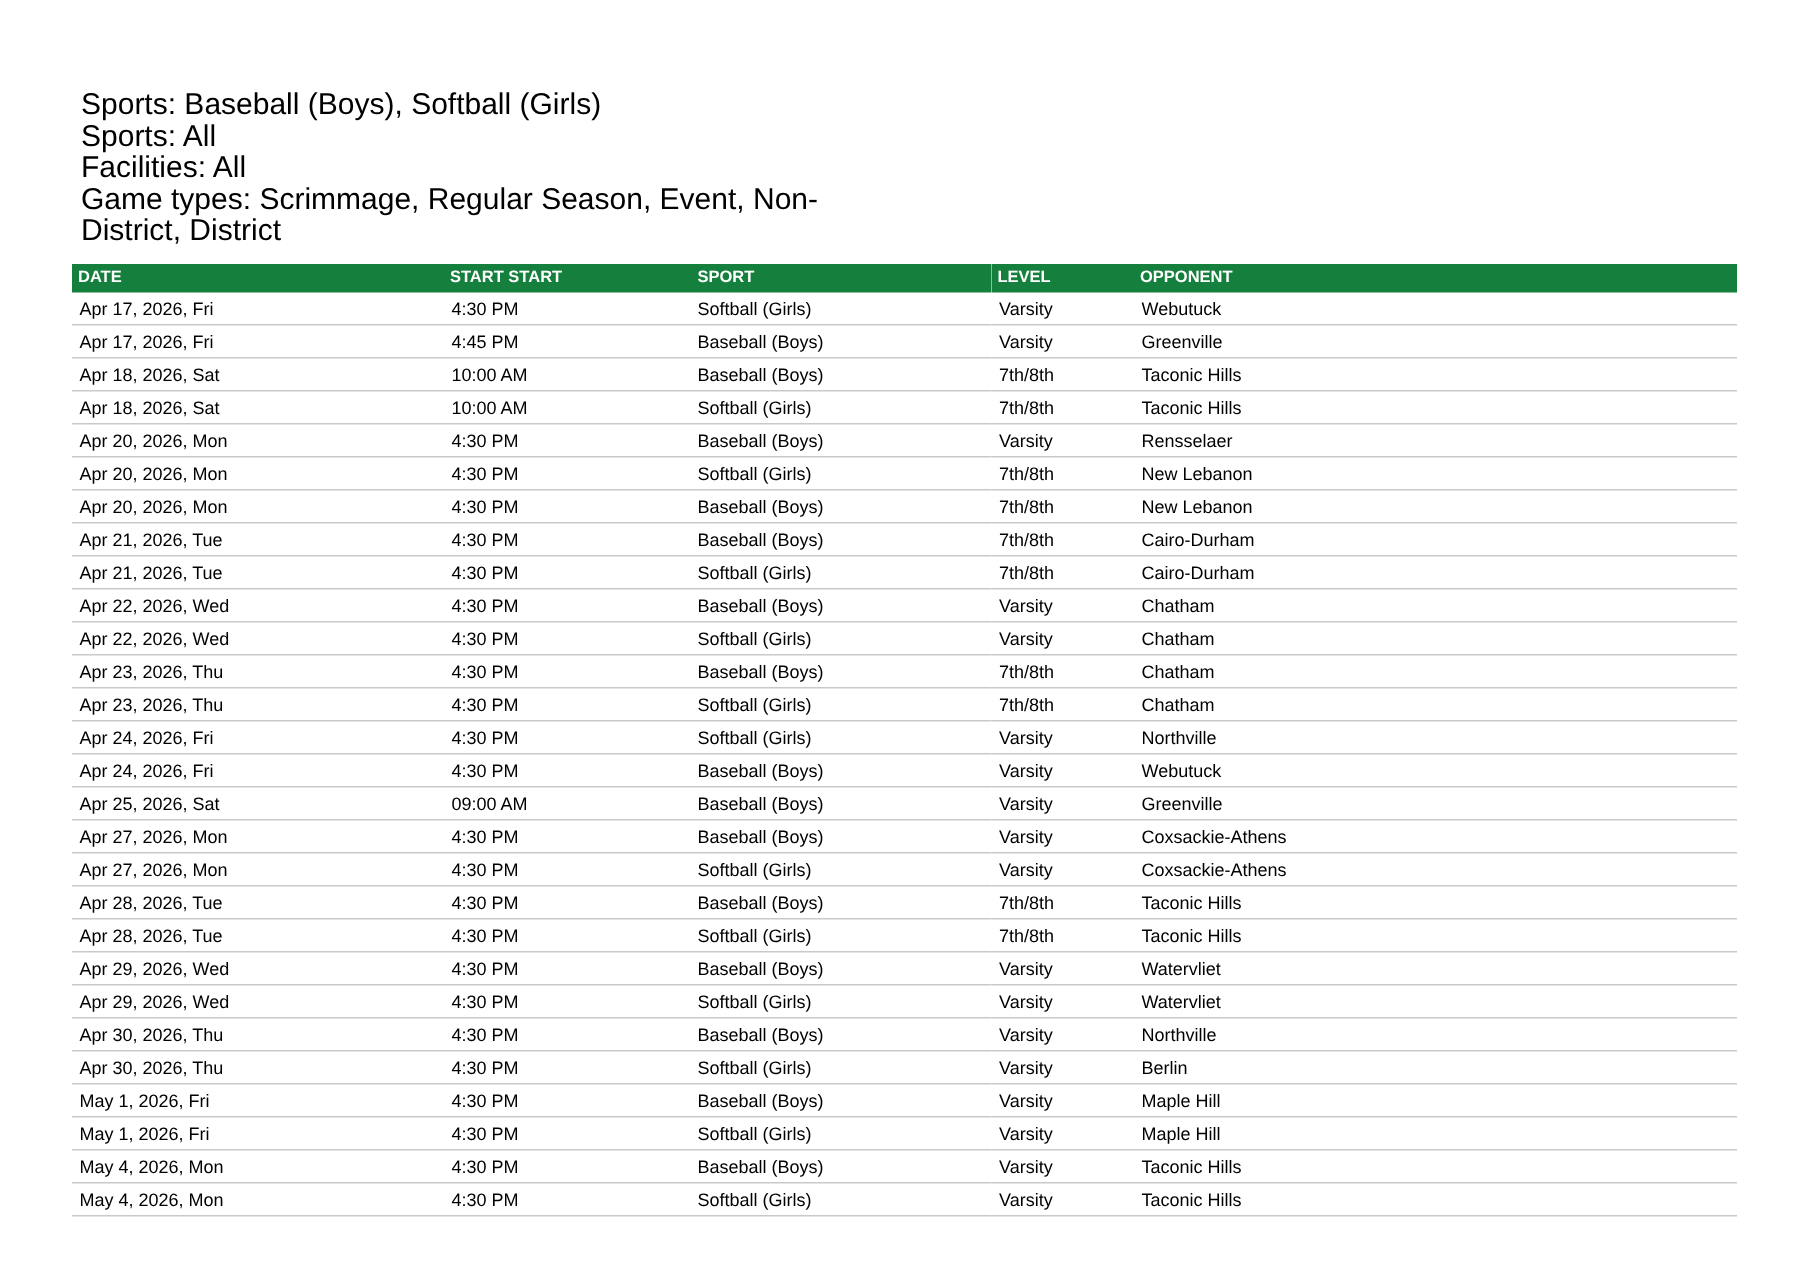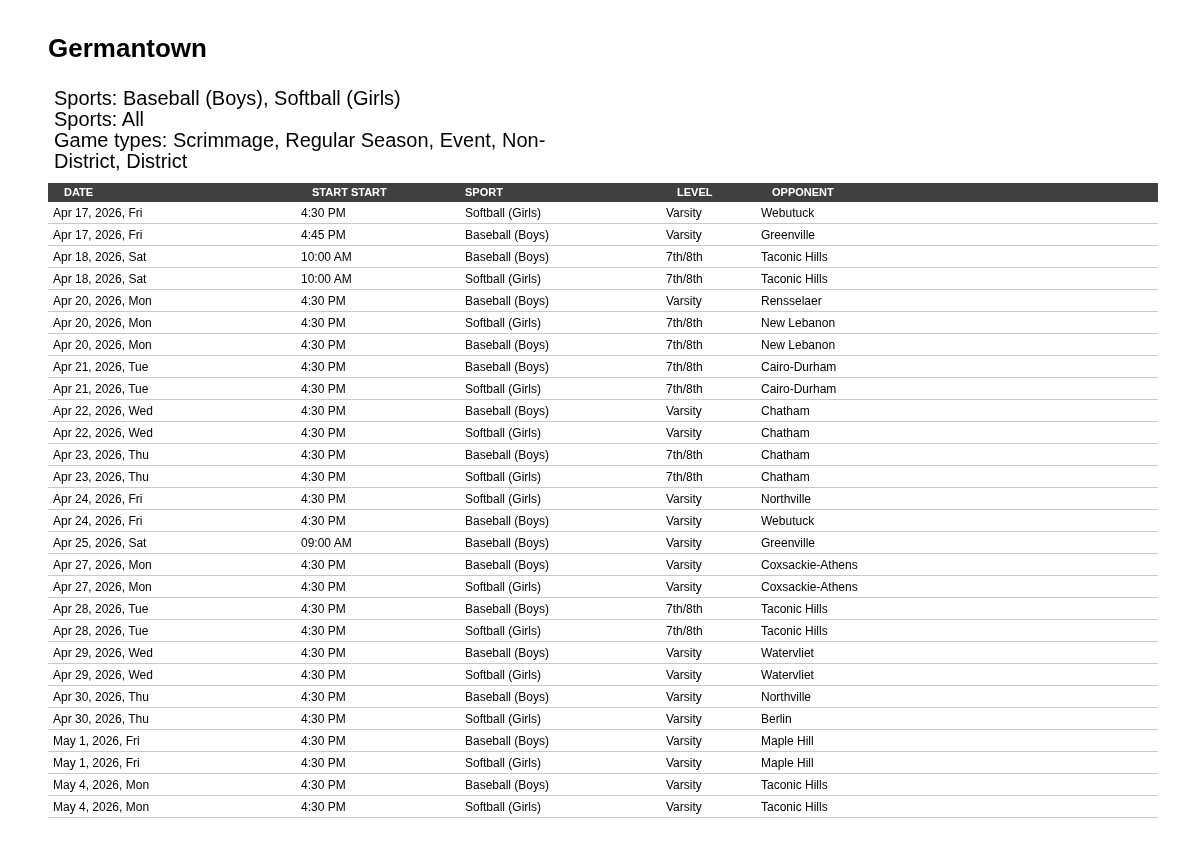"Germantown" h1.page-title { html: <h1>Germantown</h1> -> none }
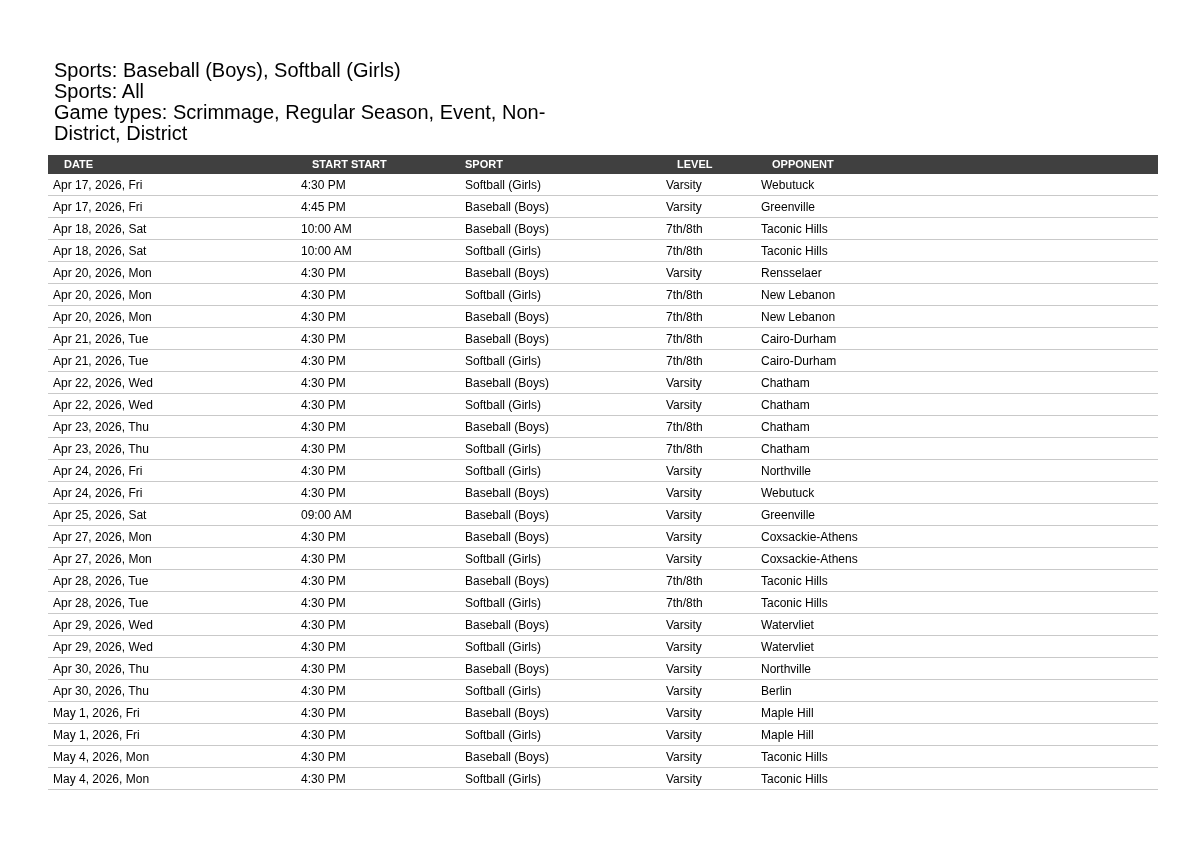"Facilities: All" div { html: none -> <div>Facilities: All</div> }
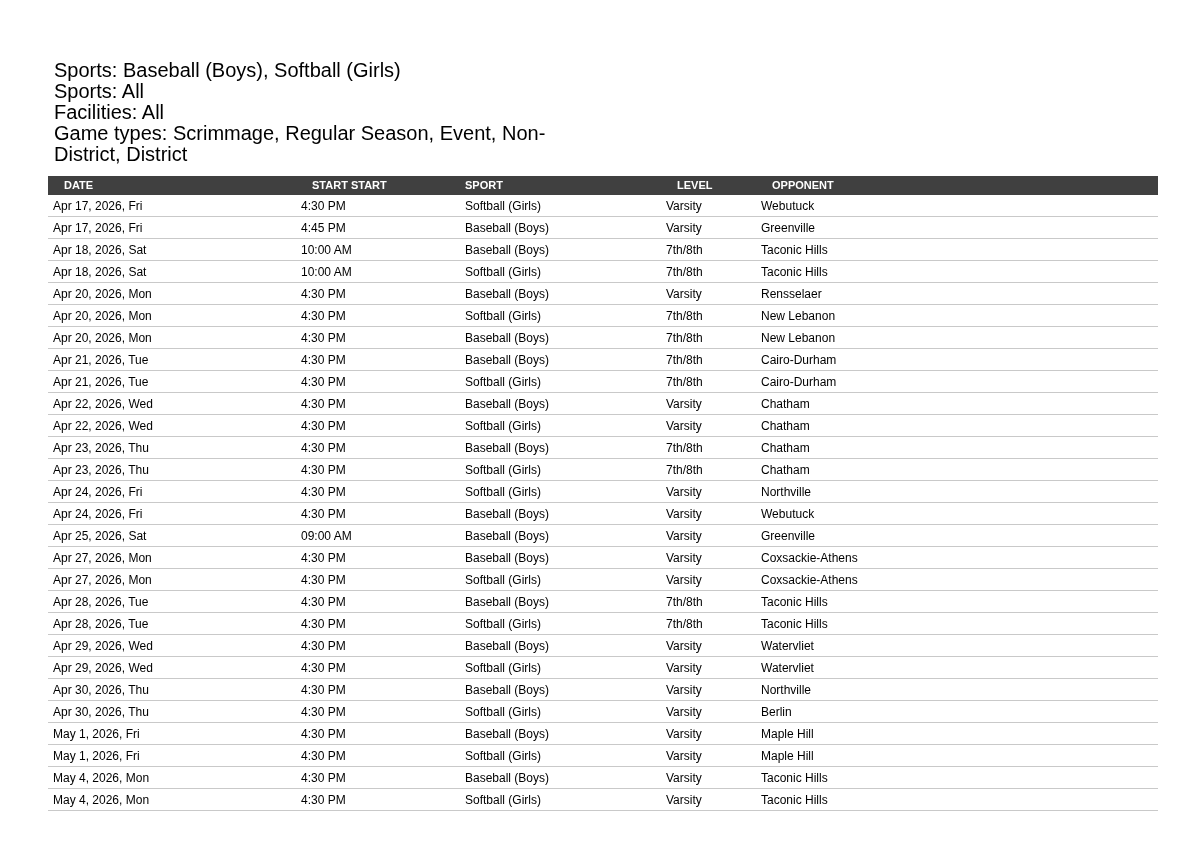"DATE" table.schedule th { background: #404040 -> #15803d; padding: 3px 0 4px 16px -> 3px 0 4px 4px }
